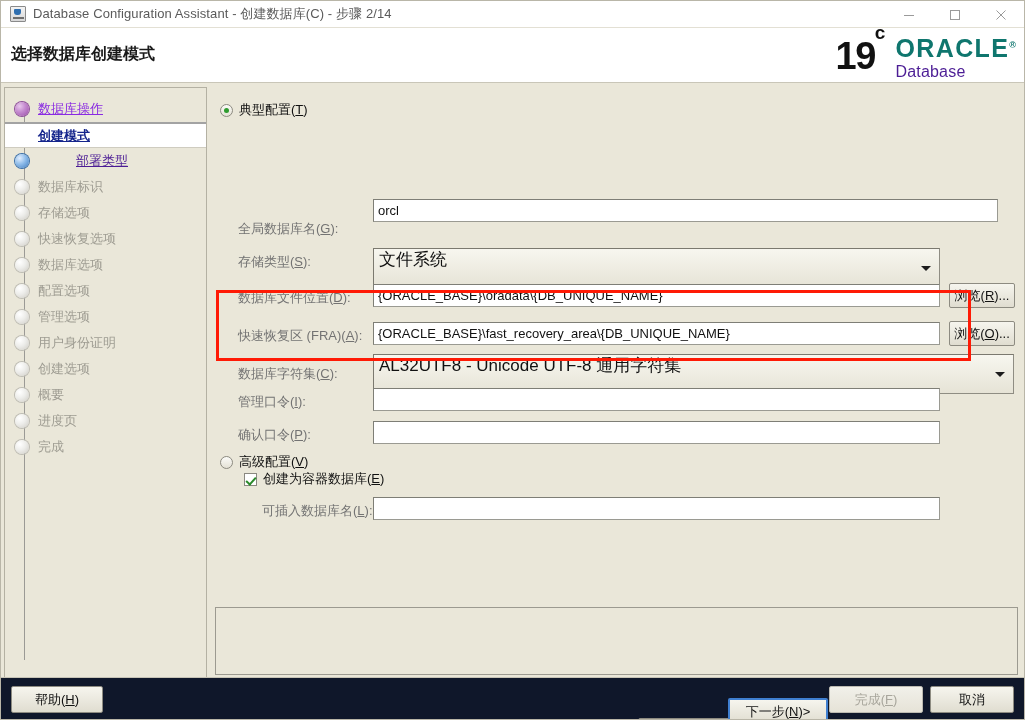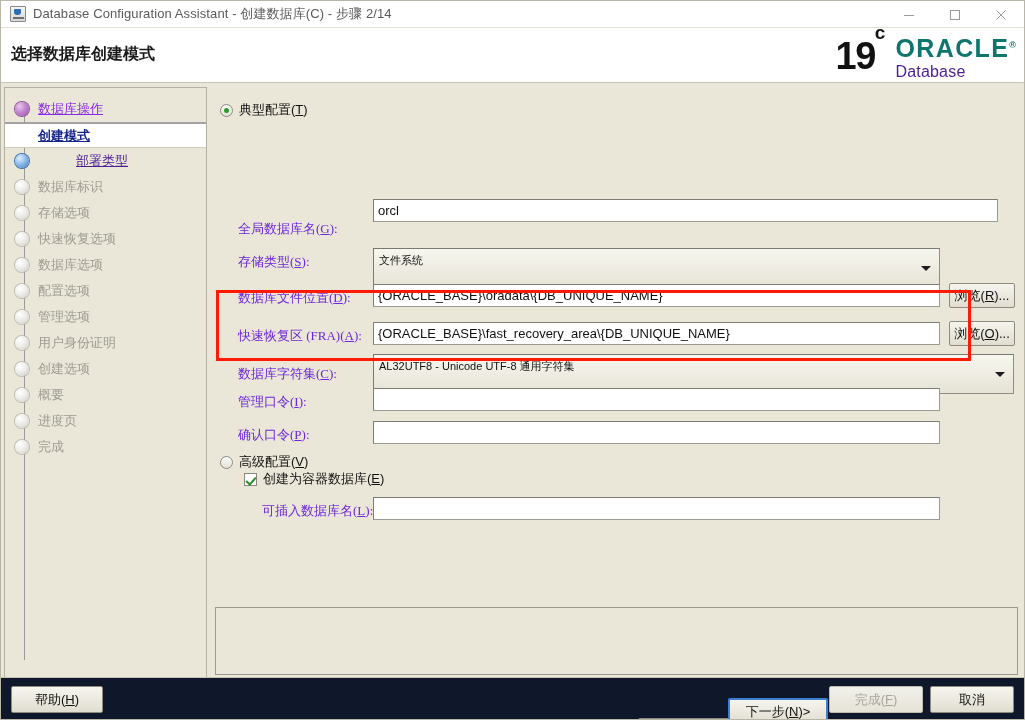"全局数据库名(G):" .flabel { color: #6d28d9 -> #737373; font-family: Liberation Serif, serif -> none }
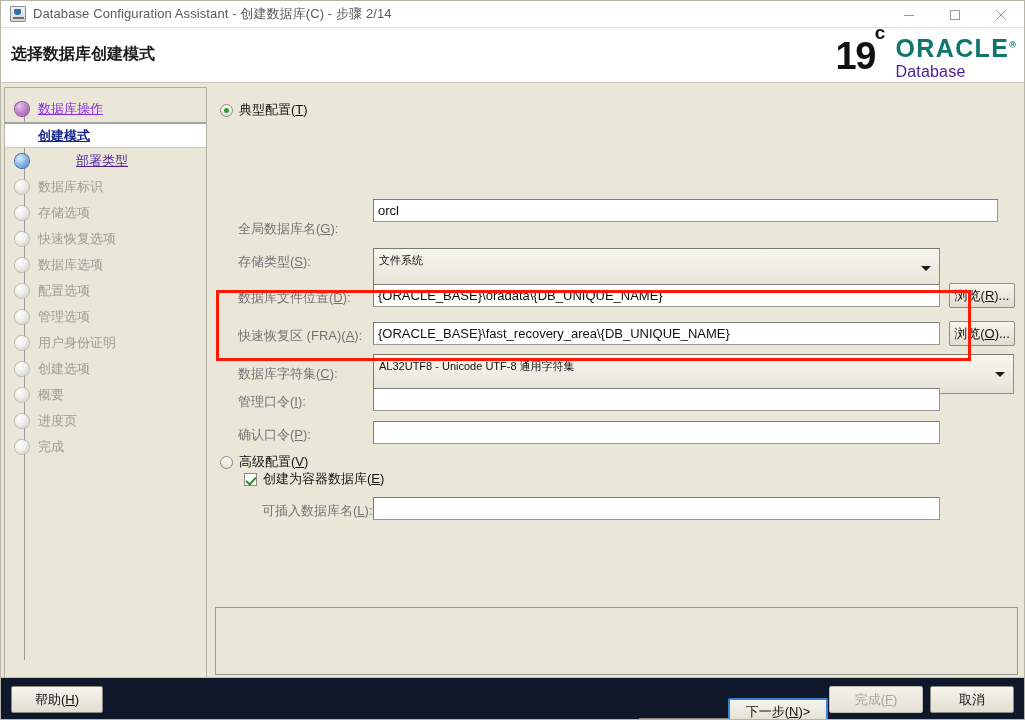"文件系统" .combo { font-size: 11px -> 17px }
